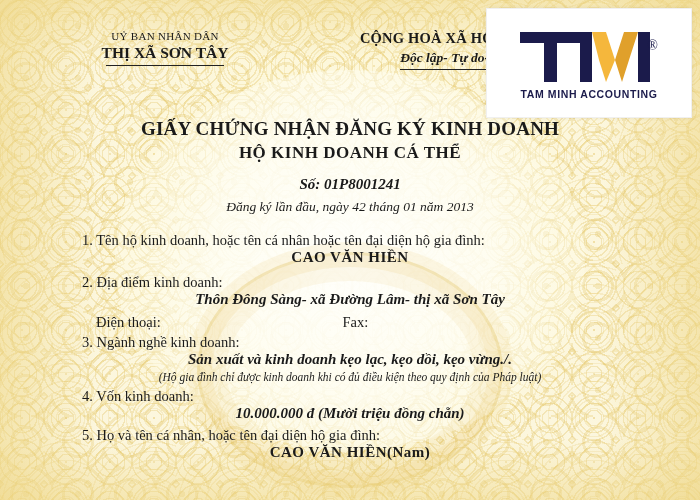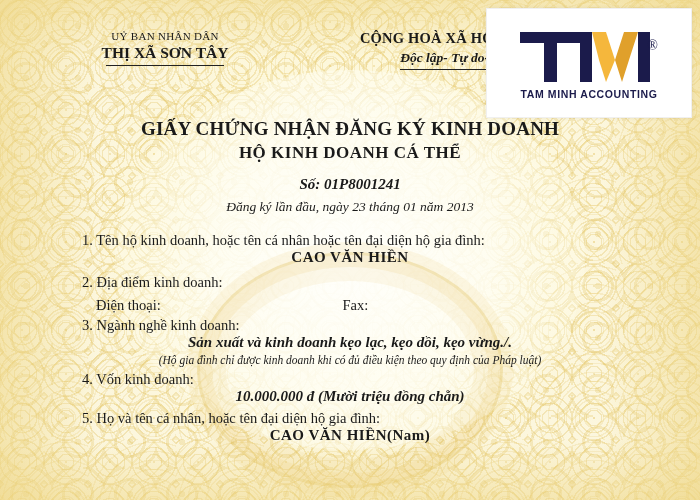"Đăng ký lần đầu, ngày" div.doc-date { text: 23 -> 42 }
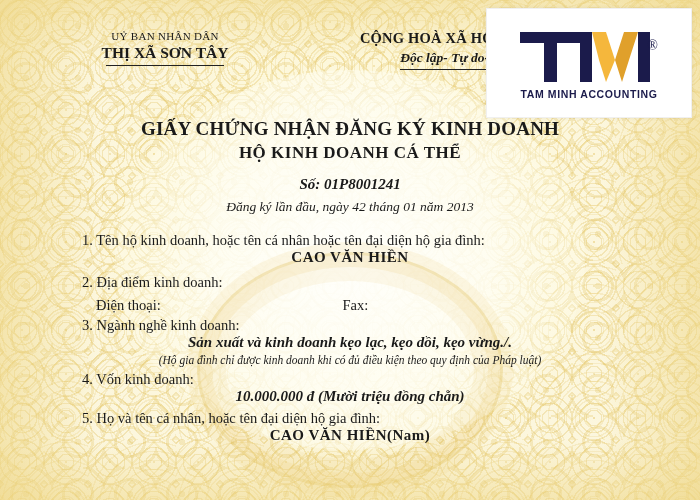"Thôn Đông Sàng- xã Đường" div.field-value { html: none -> <div>Thôn Đông Sàng- xã Đường Lâm- thị xã Sơn Tây</div> }
